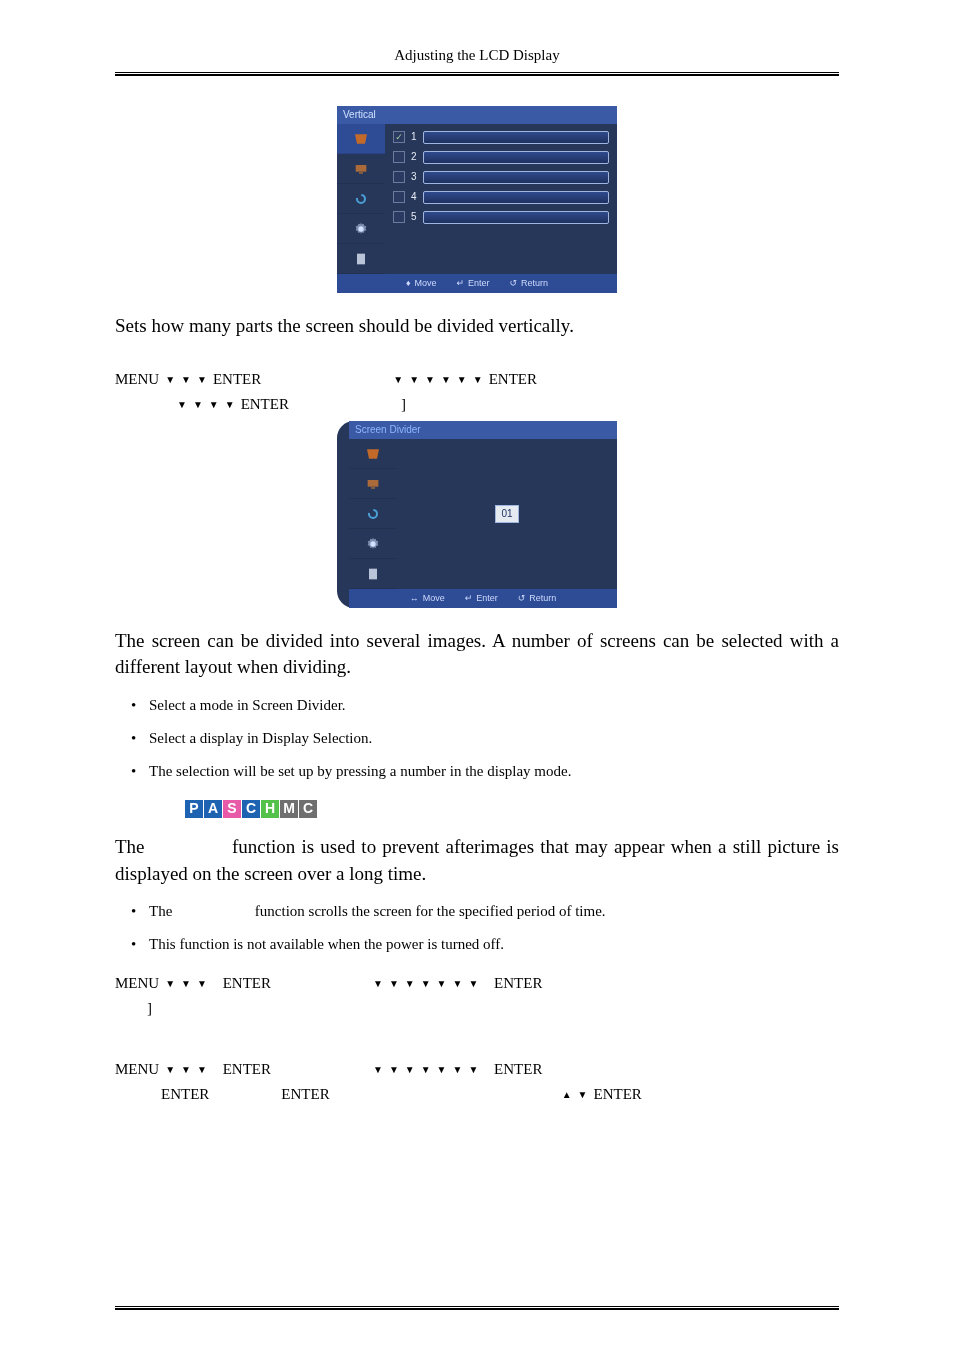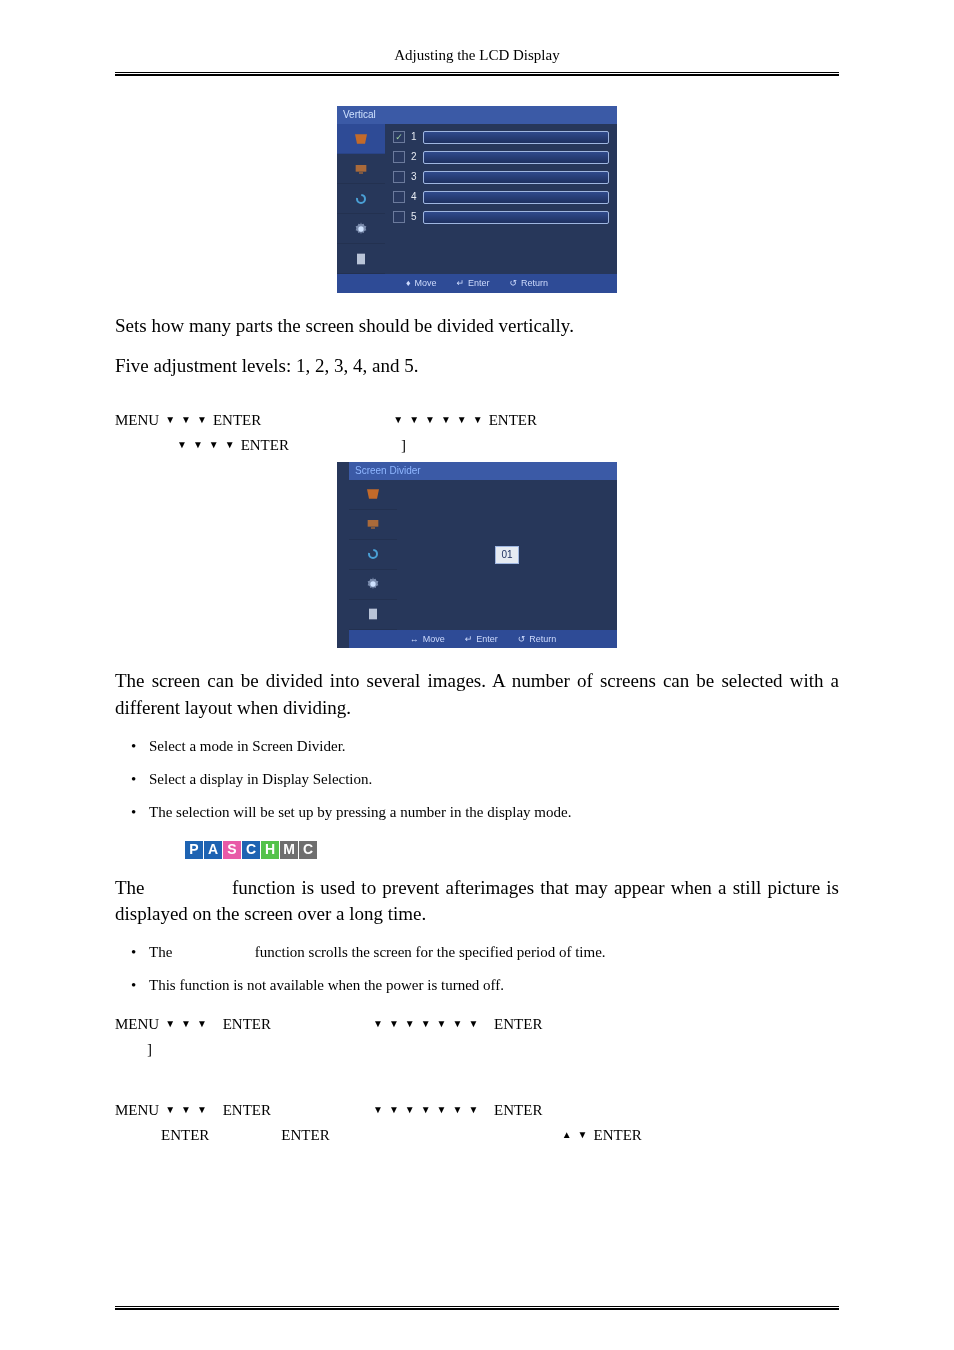"Vertical" .osd { border-radius: none -> 17px }
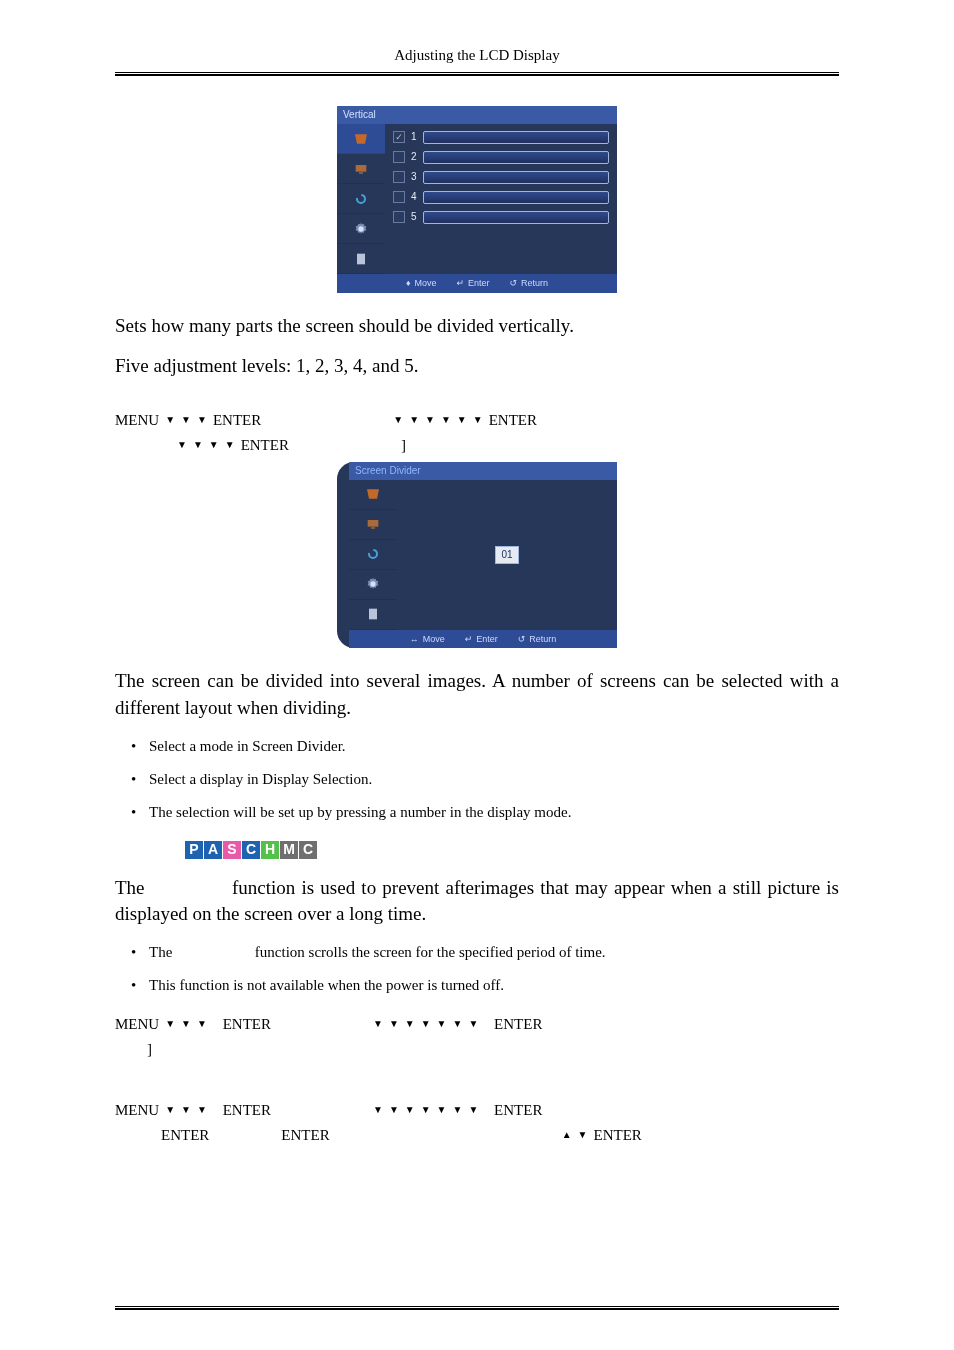"Five adjustment levels: 1, 2," p.body-text { html: <p>Five adjustment levels: 1, 2, 3, 4, and 5.</p> -> none }
